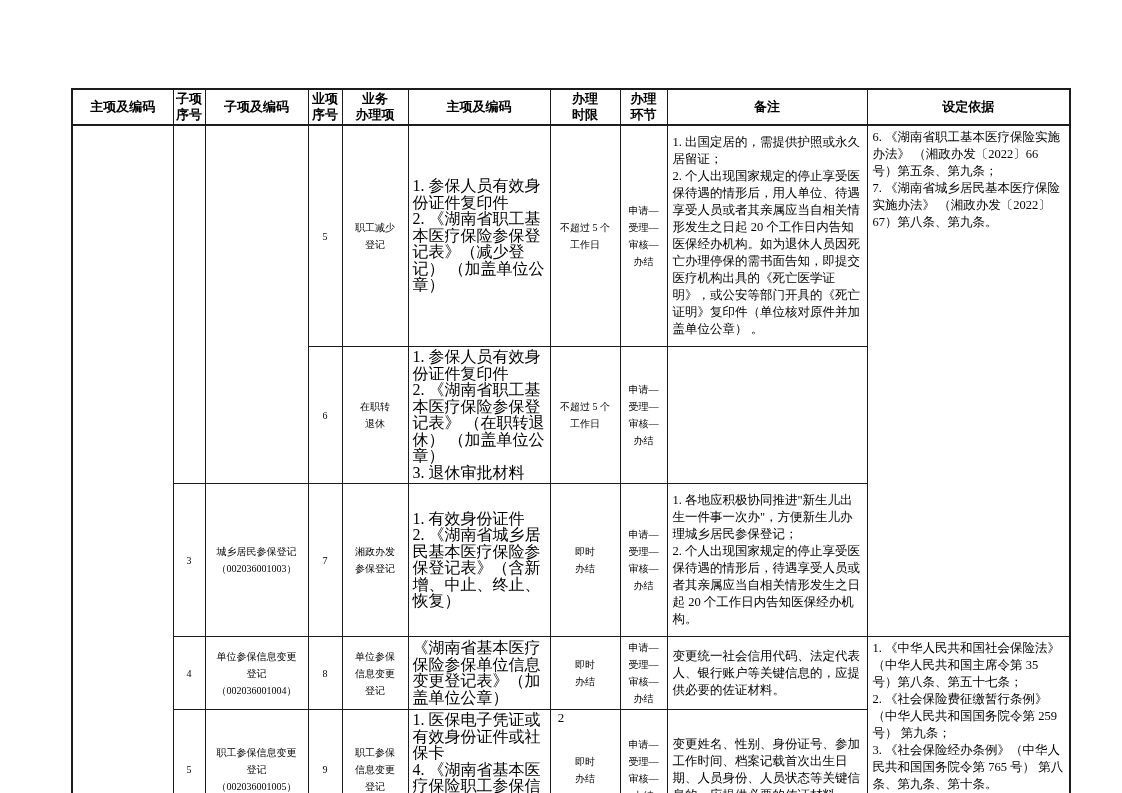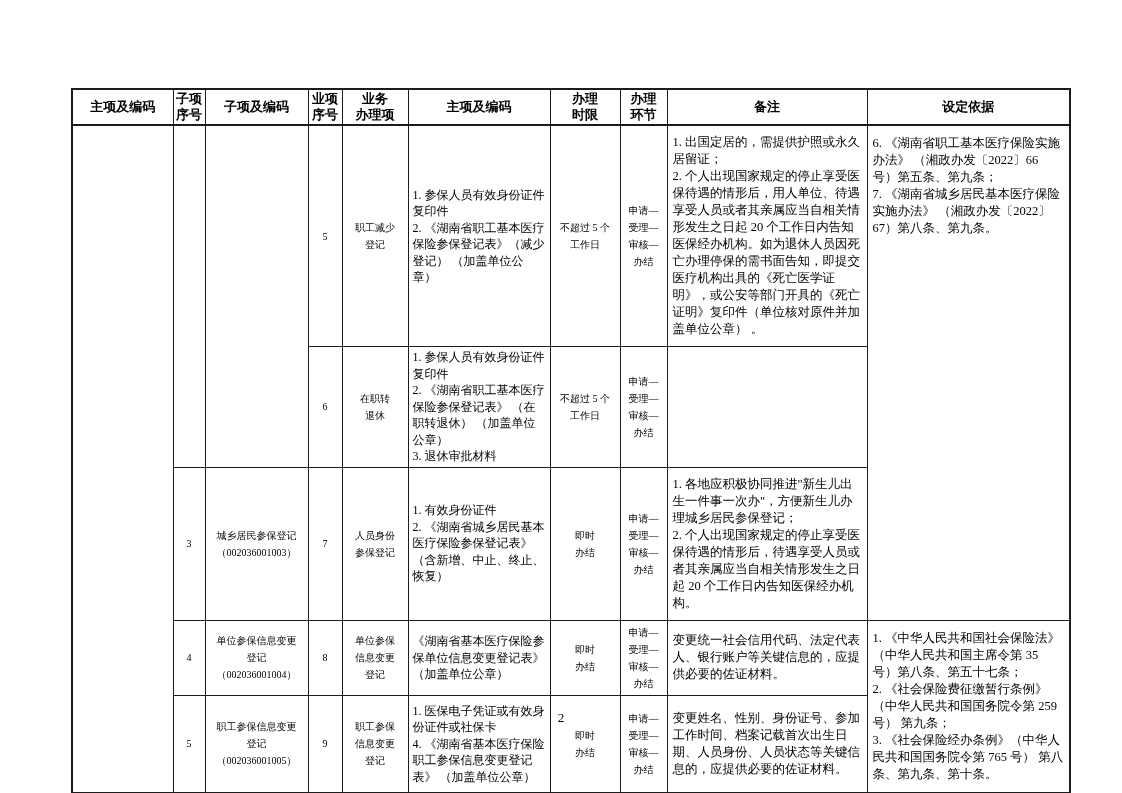"6. 《湖南省职工基本医疗保险实施办法》 （湘政办发〔2022〕66" td.lt { padding: 9px 5px -> 3px 5px }
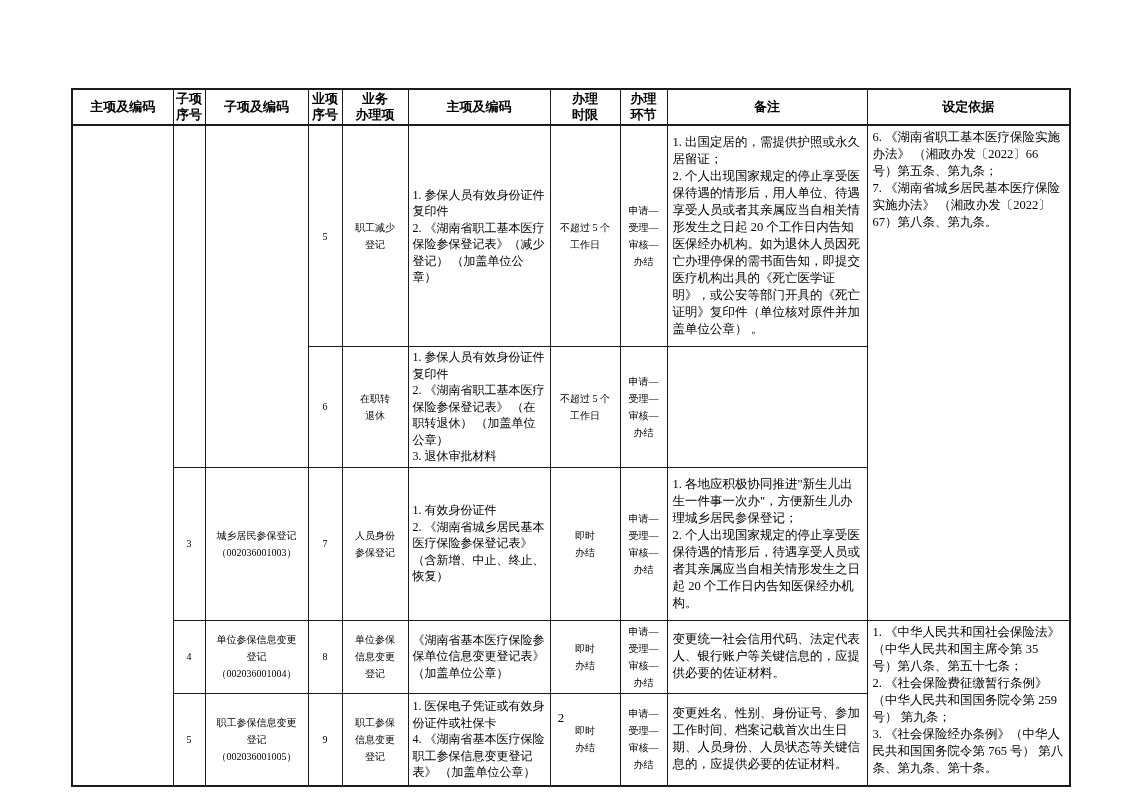"1. 参保人员有效身份证件复印件" td.mat { font-size: 12px -> 16px }
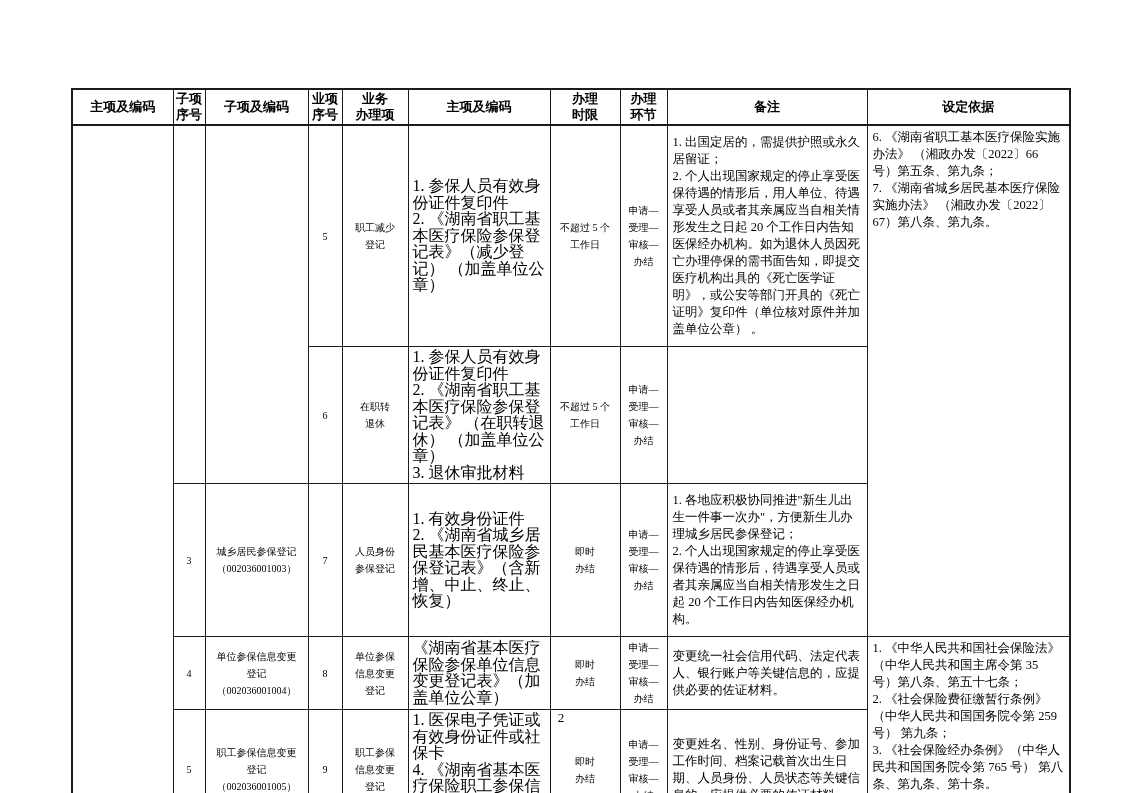"人员身份" td.c { text: 人员身份 -> 湘政办发 }
